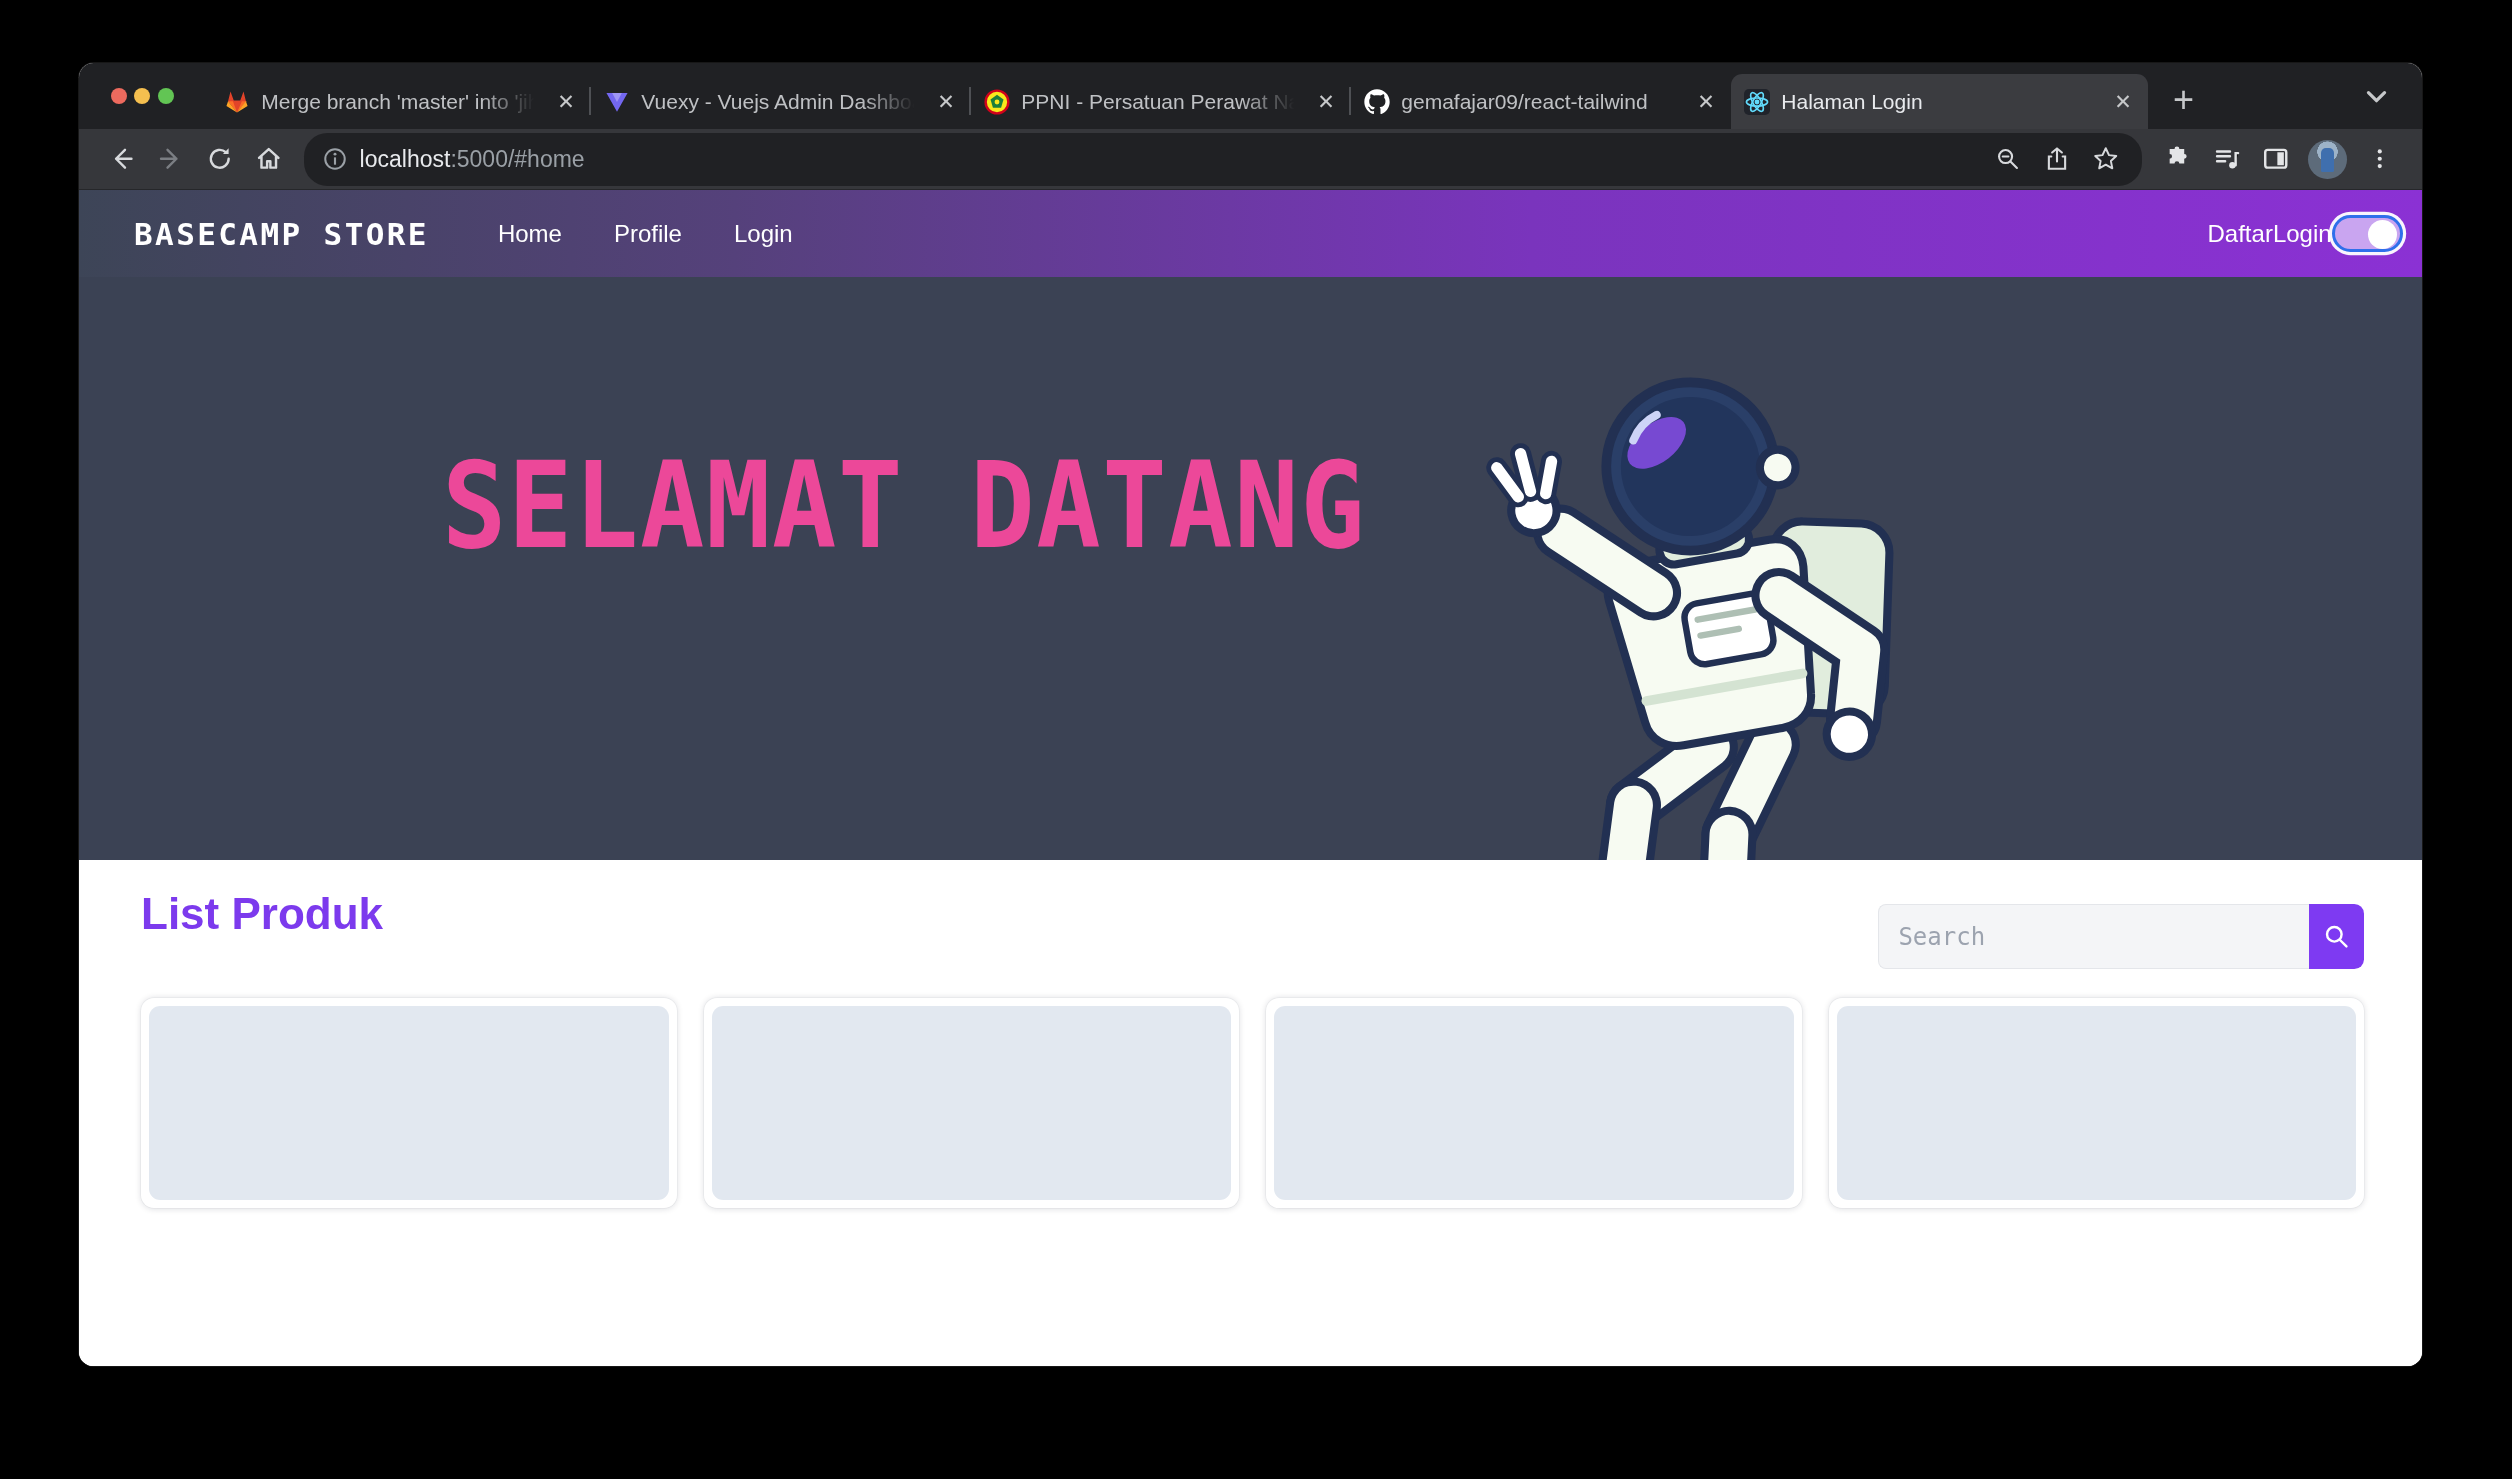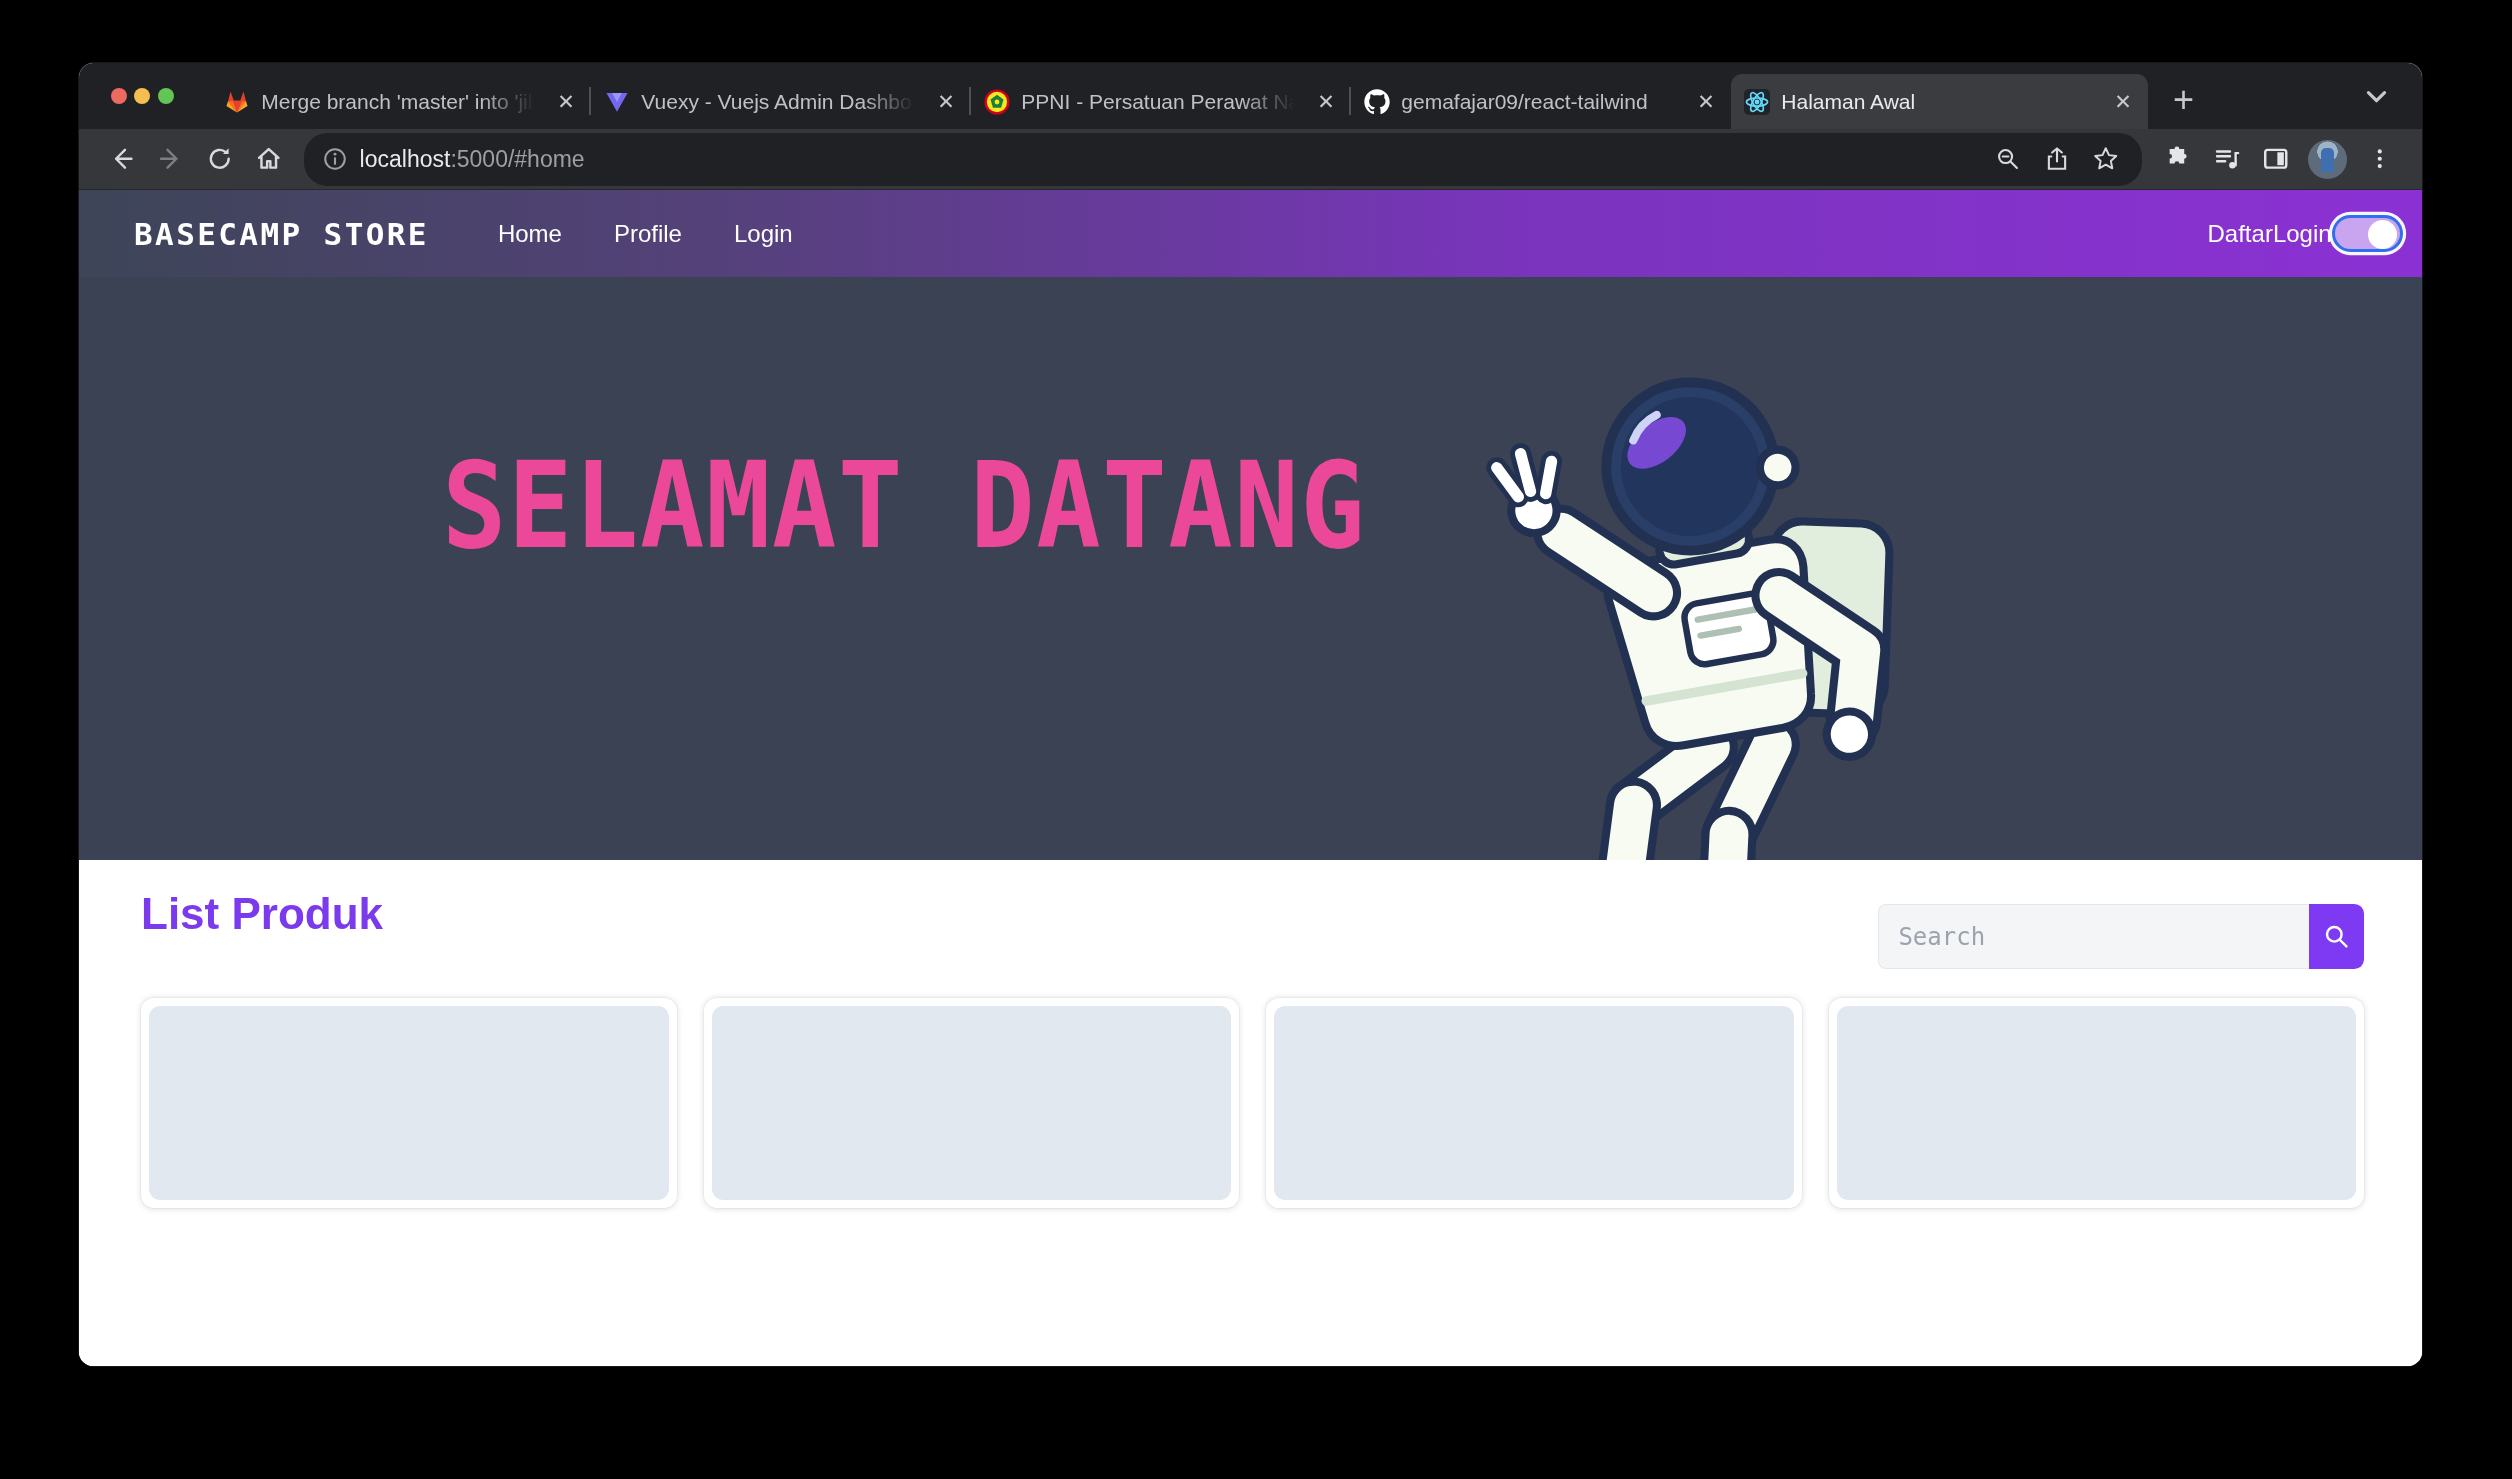"Halaman Awal" span.title { text: Awal -> Login }
